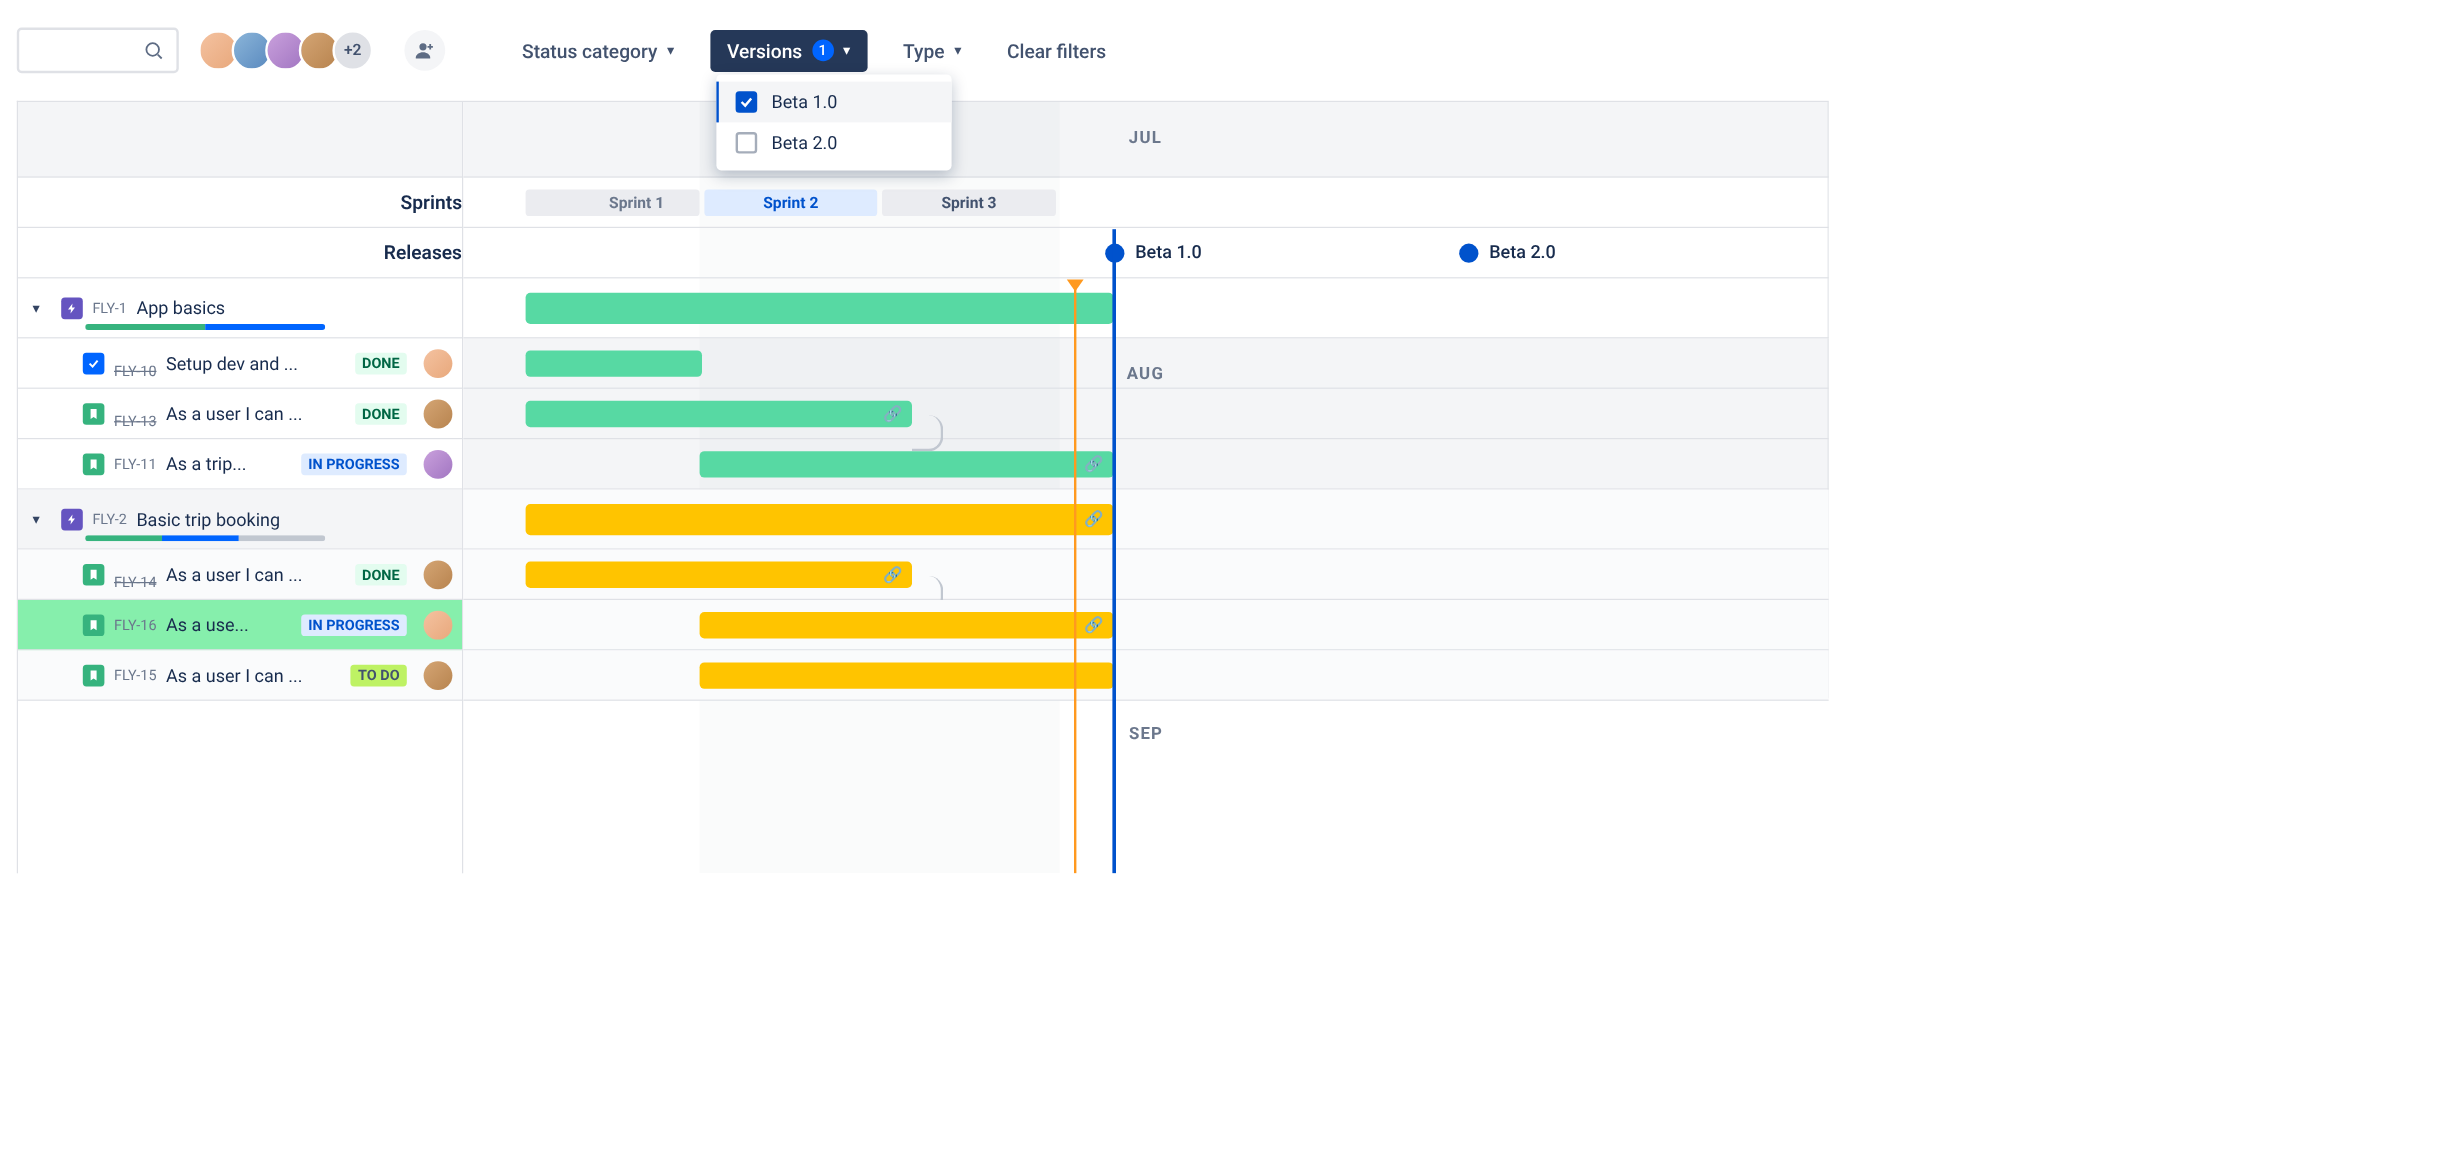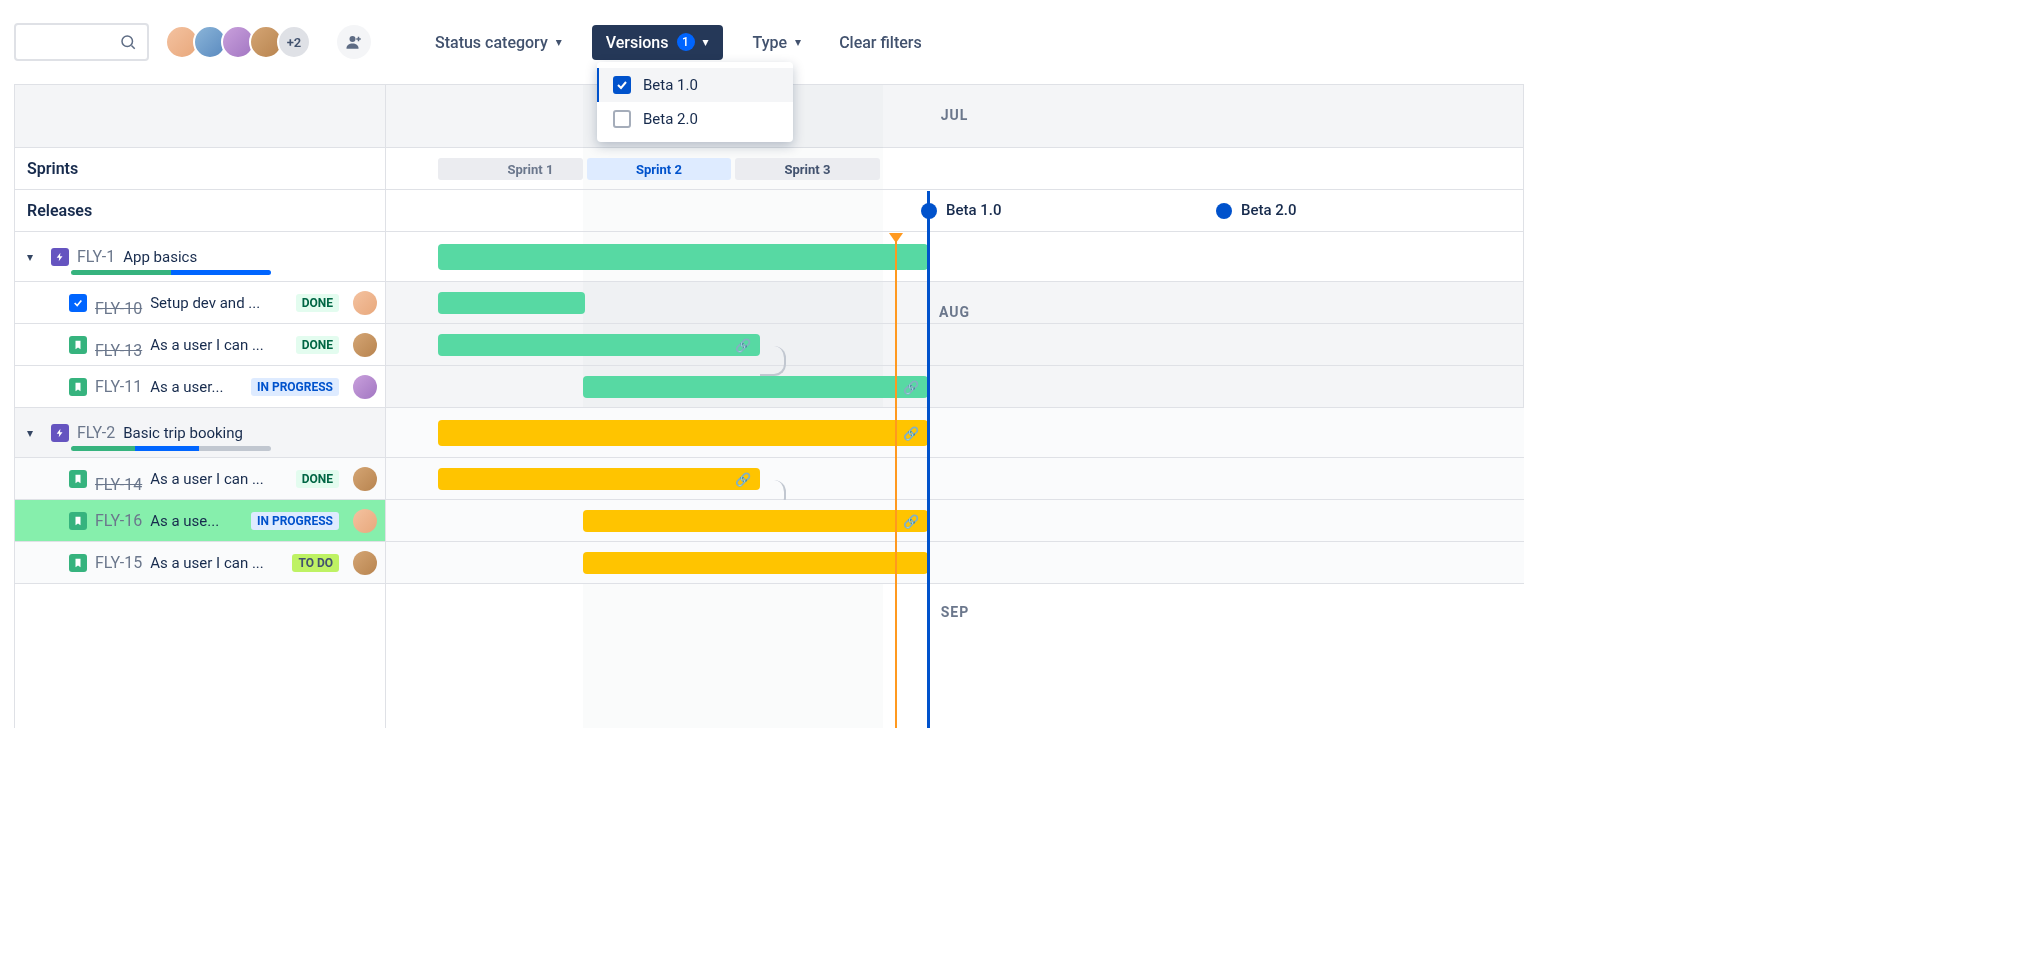"Sprints" .row { justify-content: none -> flex-end }
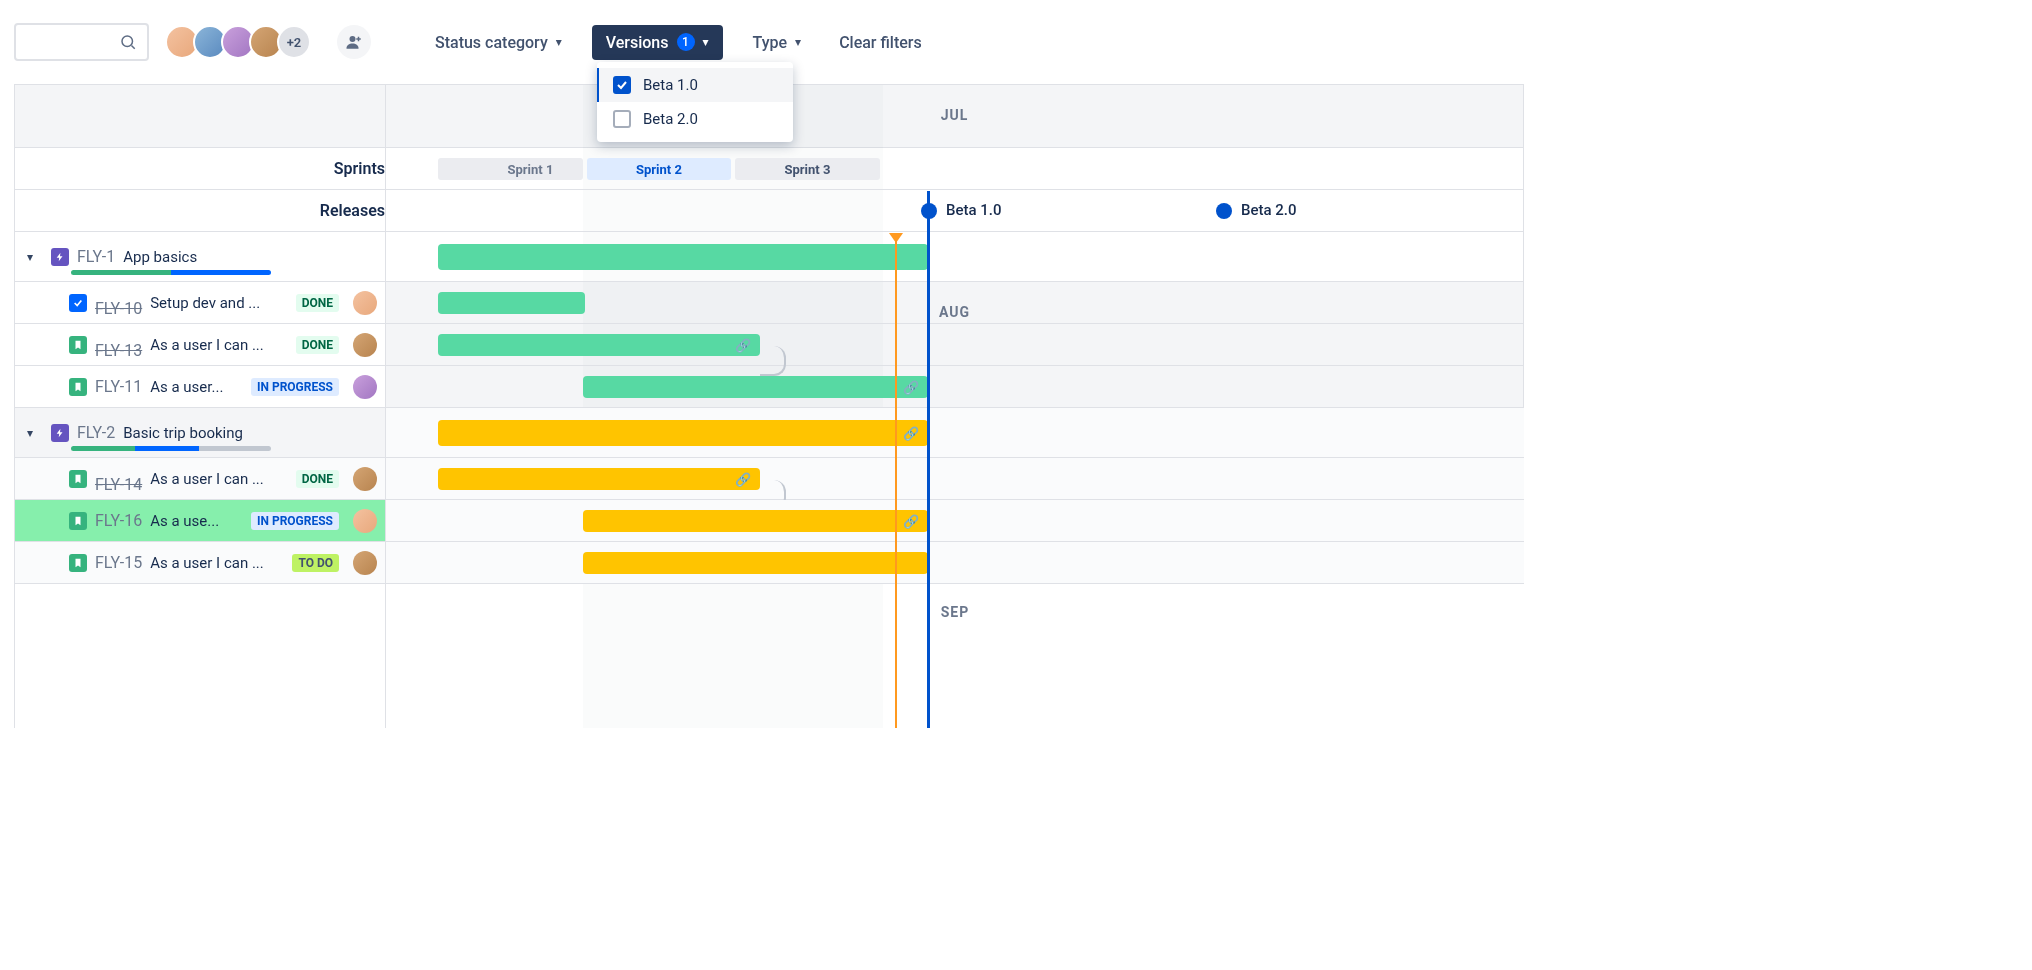"FLY-1" .key { font-size: 16px -> 12px }
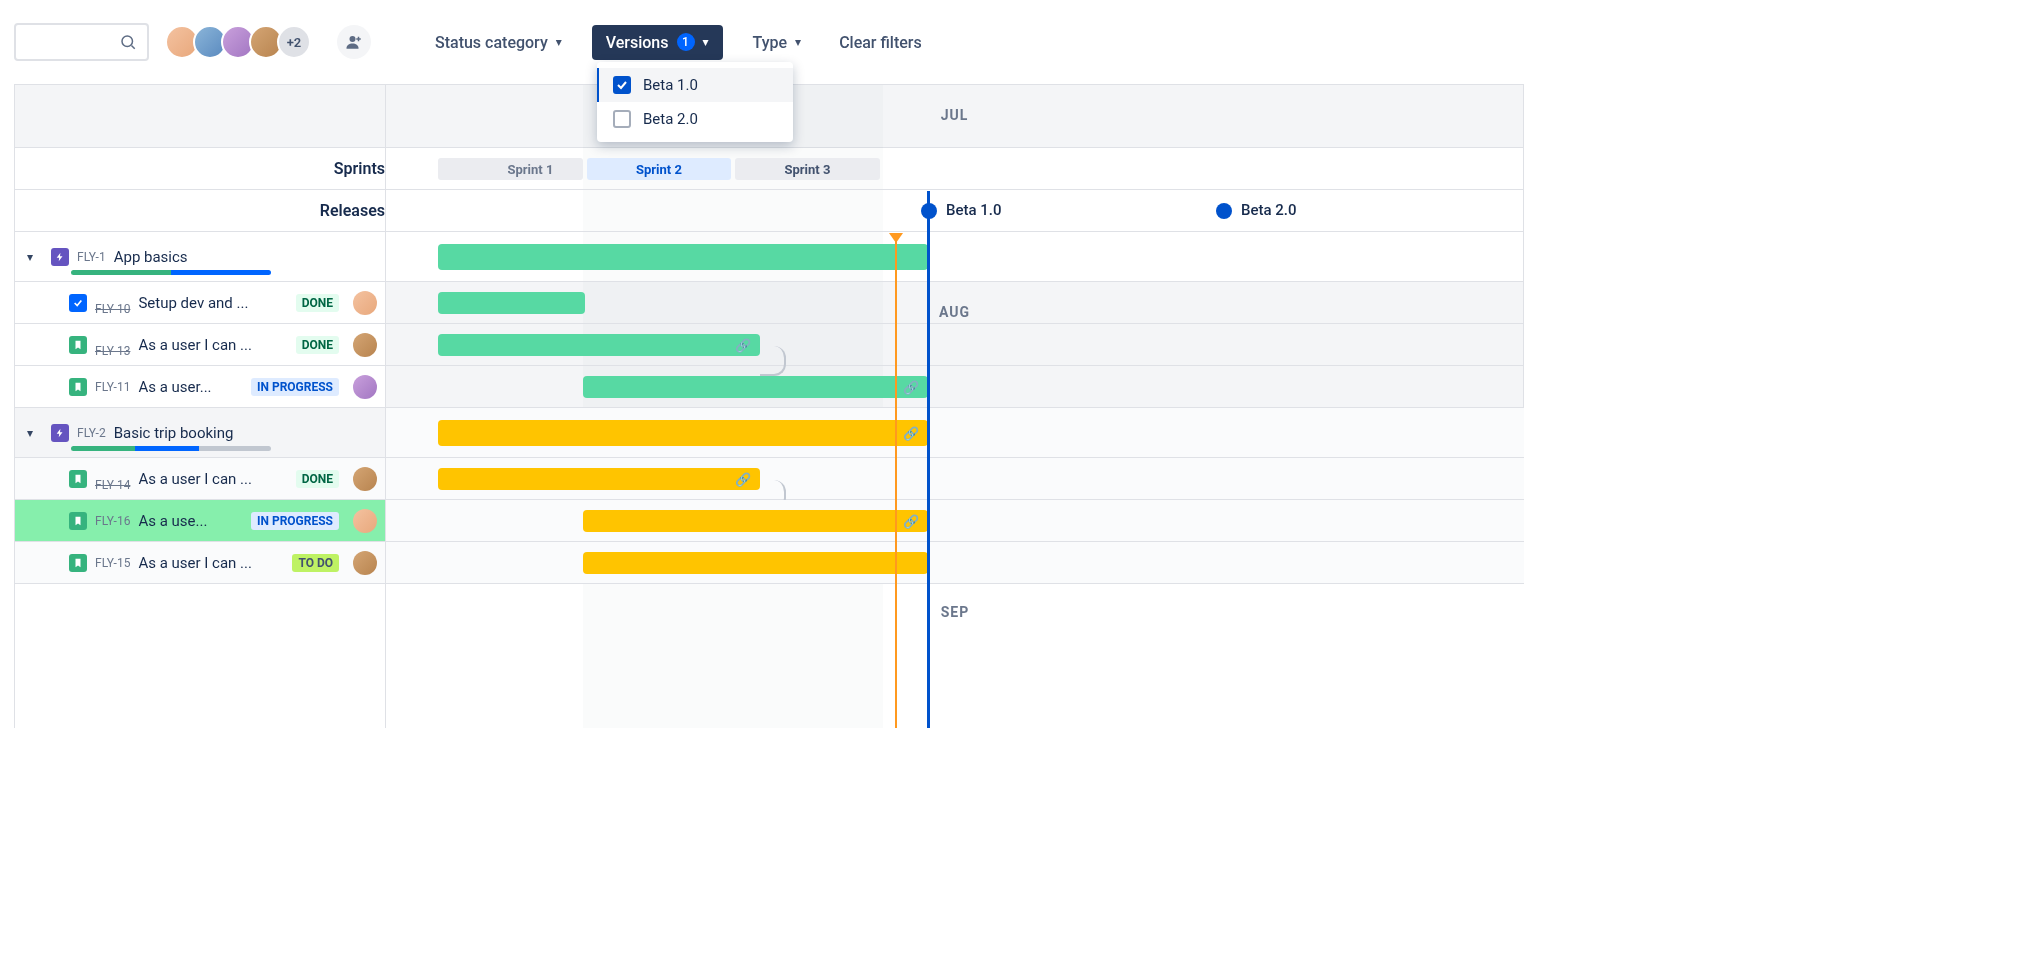"As a user..." span.summary { text: user -> trip }
